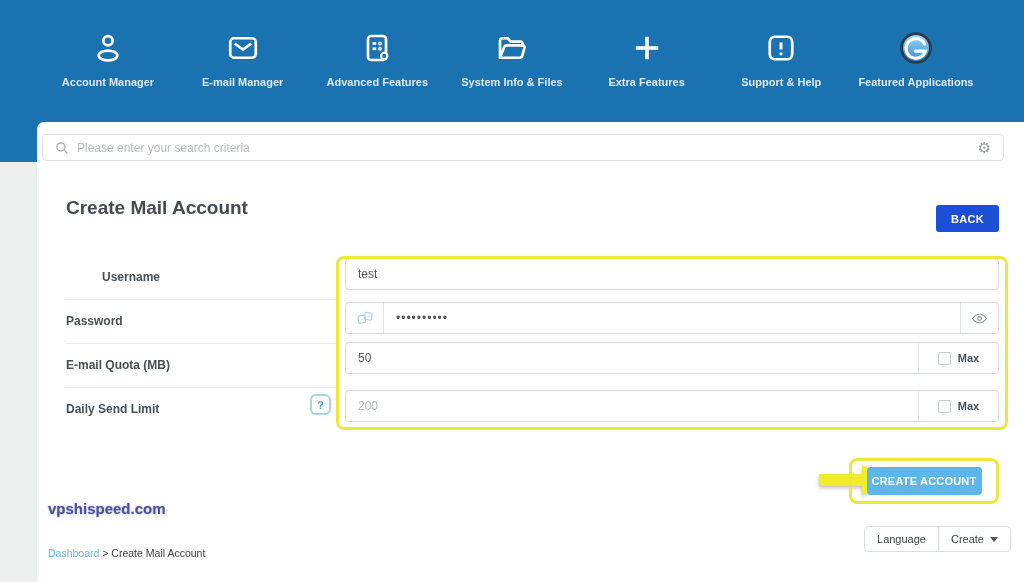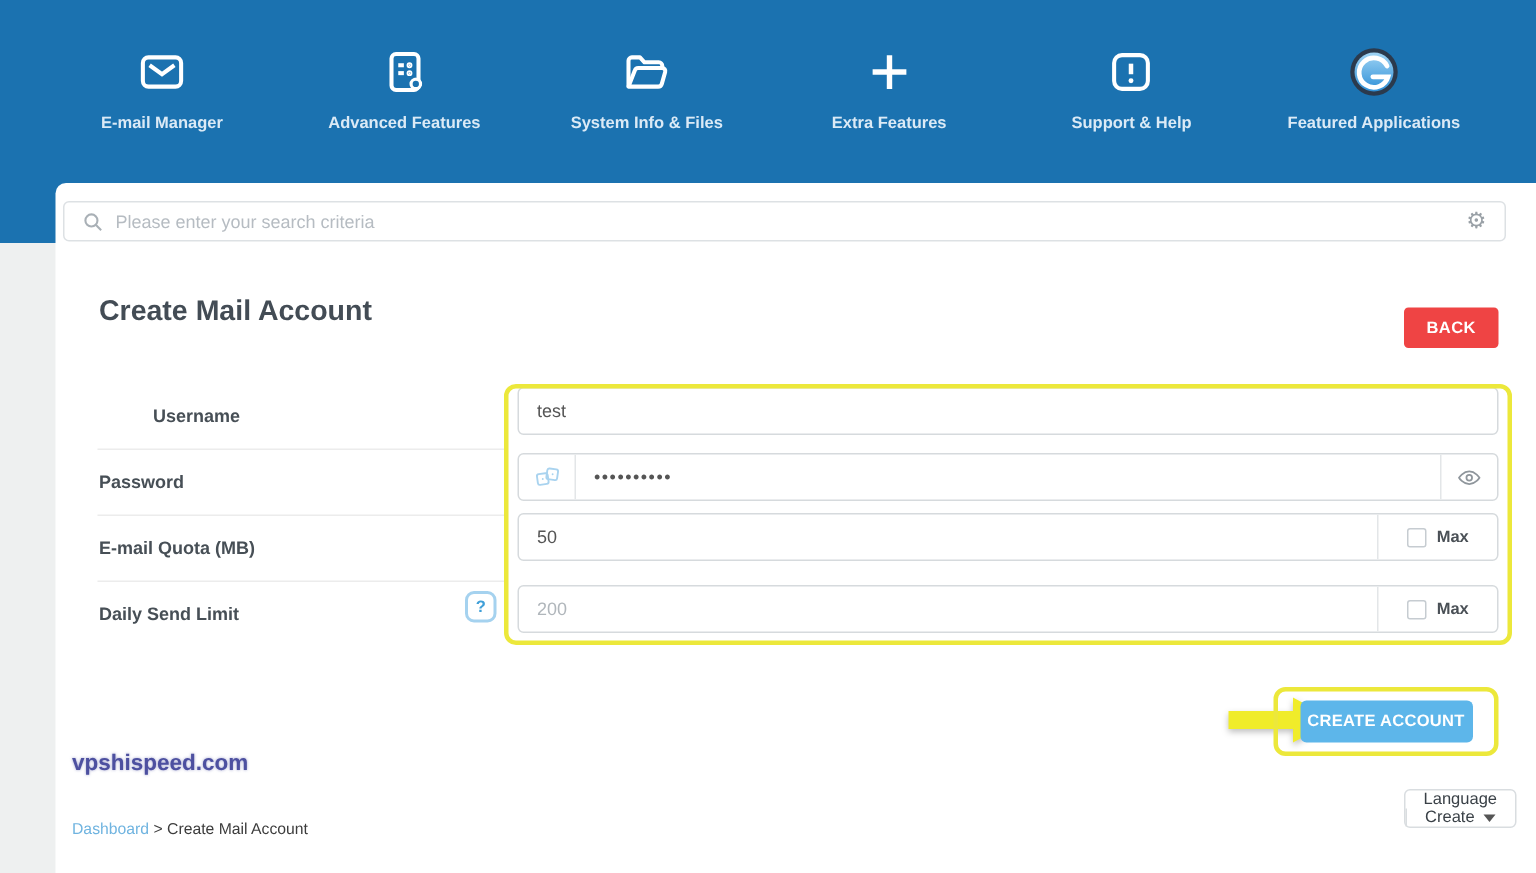"Account Manager" div.nav-item { html: none -> <div> <span> <svg> <circle></circle> <ellipse></ellipse> </svg> </span> <span>Account Manager</span> </div> }
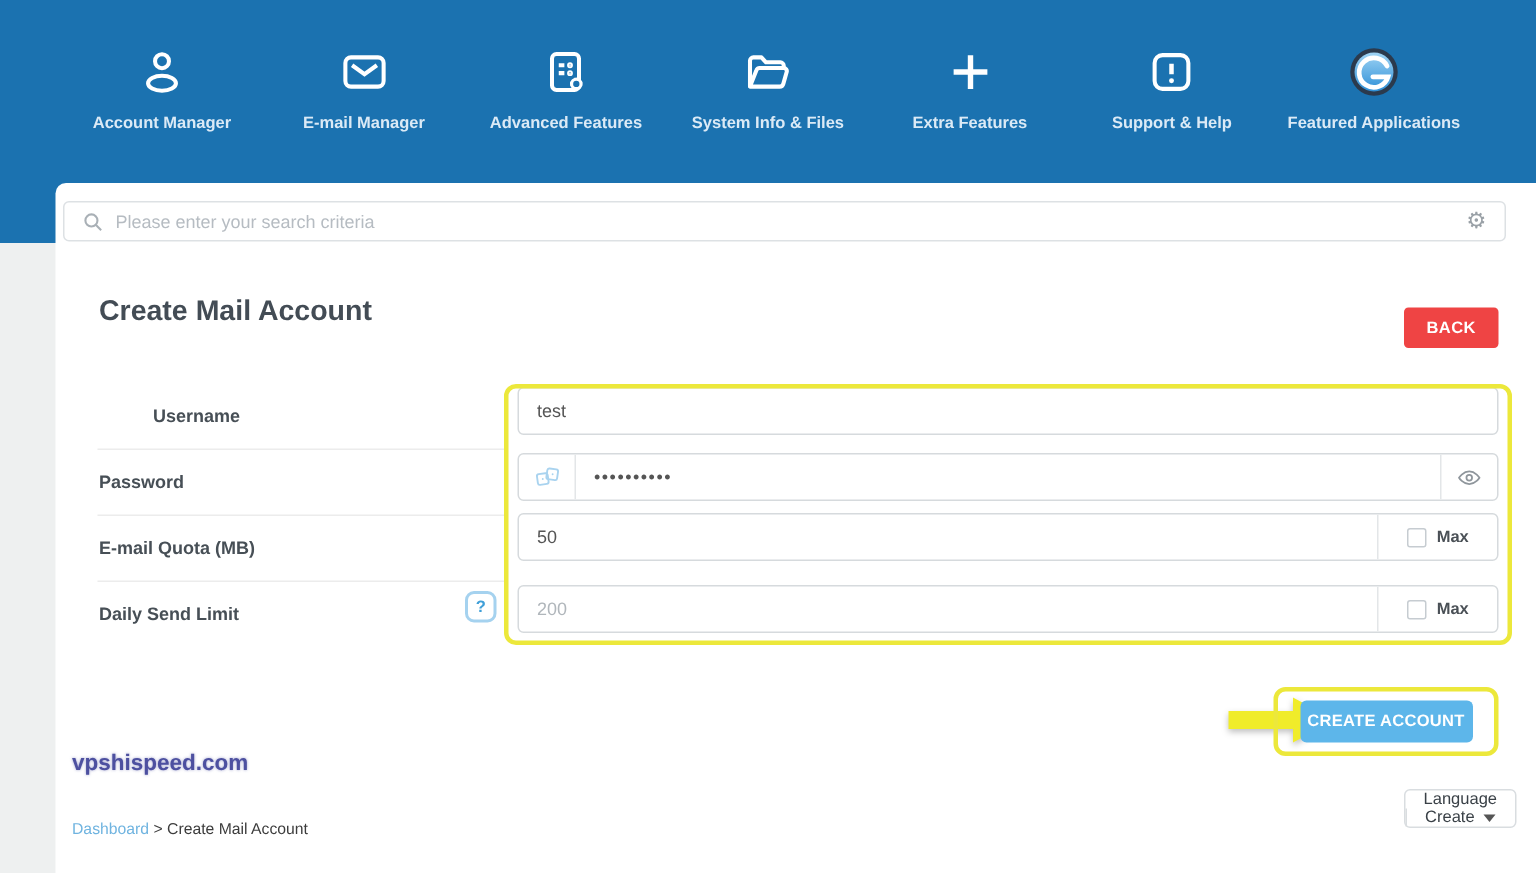"BACK" .back-btn { background: #ef4444 -> #1d4ed8 }
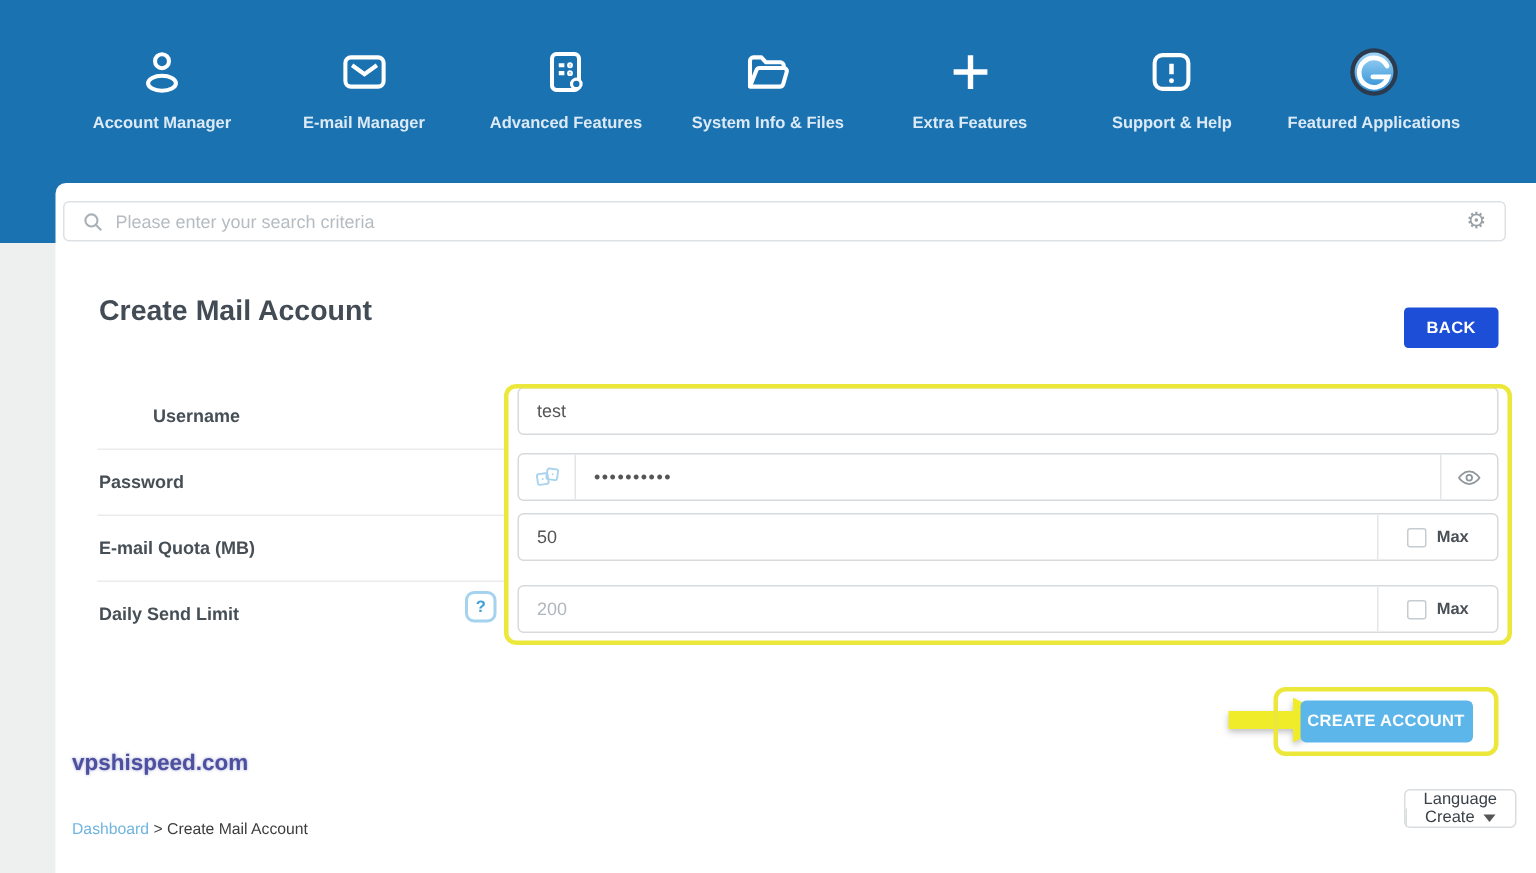"Language" .lang-box { flex-direction: column -> none }
